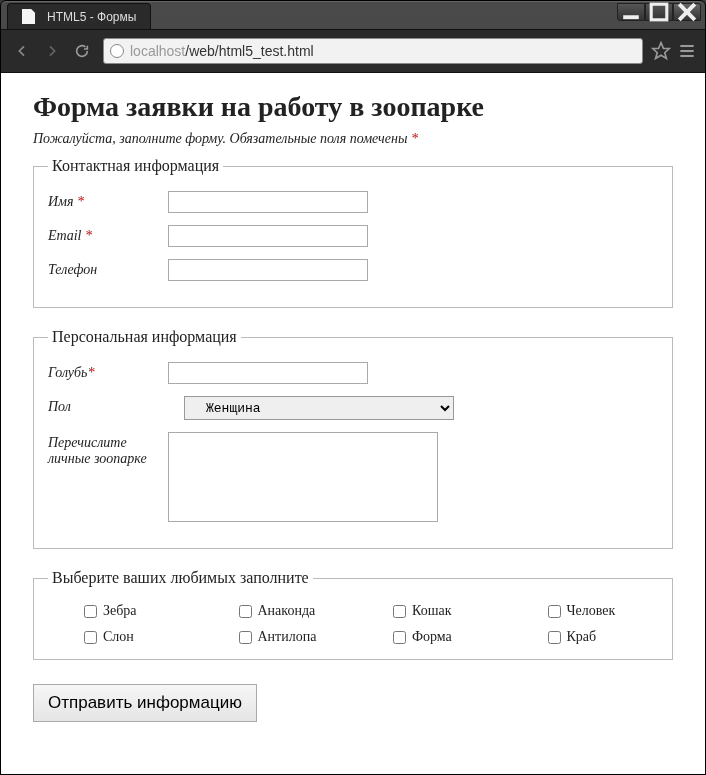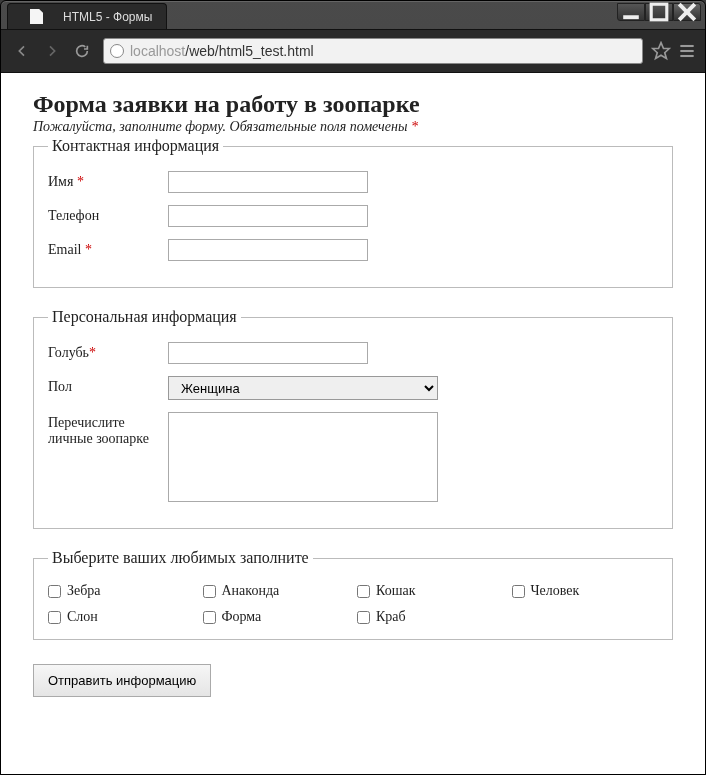"HTML5 - Формы" .tab { gap: 20px -> 12px; padding: 5px 14px 5px 22px -> 5px 14px 5px 14px }
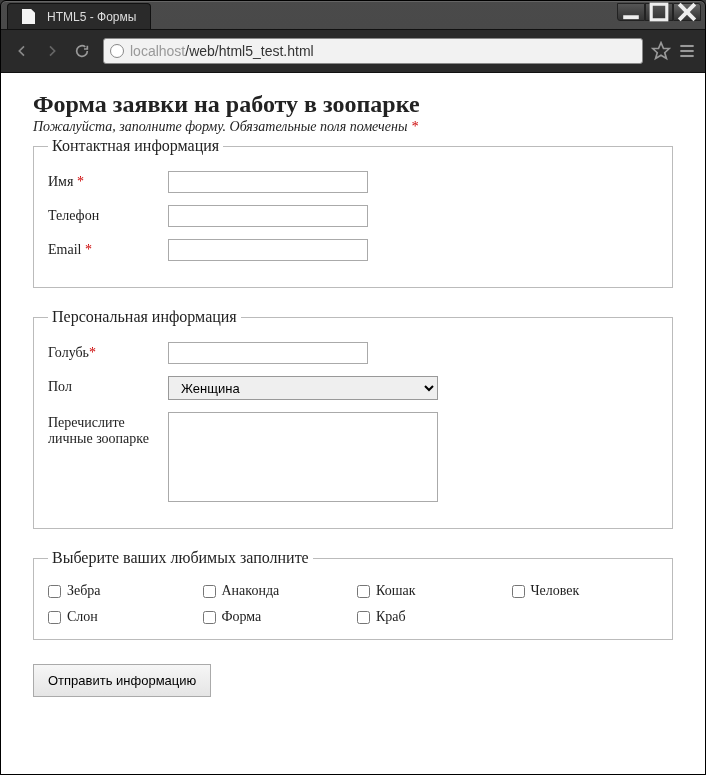"Форма заявки на работу в" h1 { font-size: 24px -> 28px; margin-bottom: 1px -> 8px }
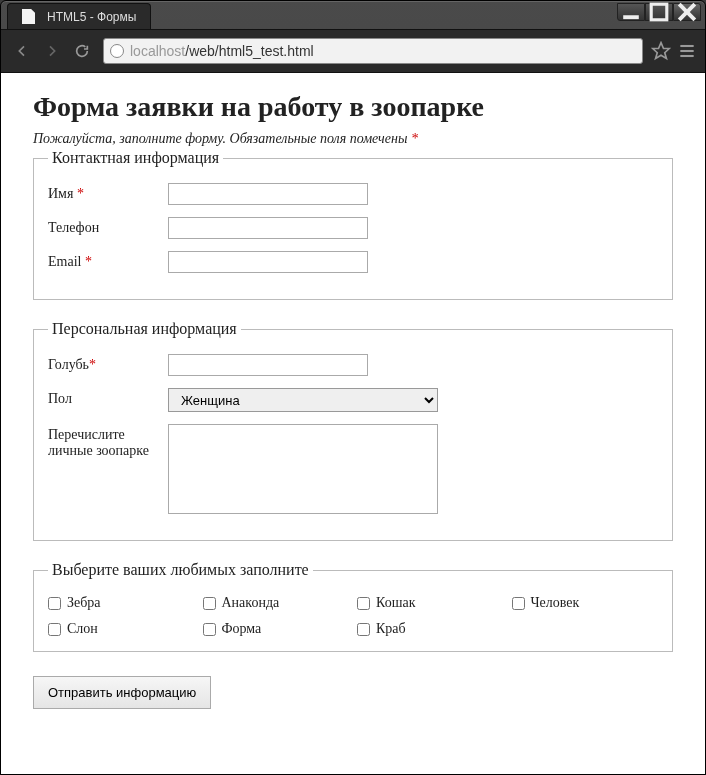"Пожалуйста, заполните форму." .intro { margin-bottom: 2px -> 10px }
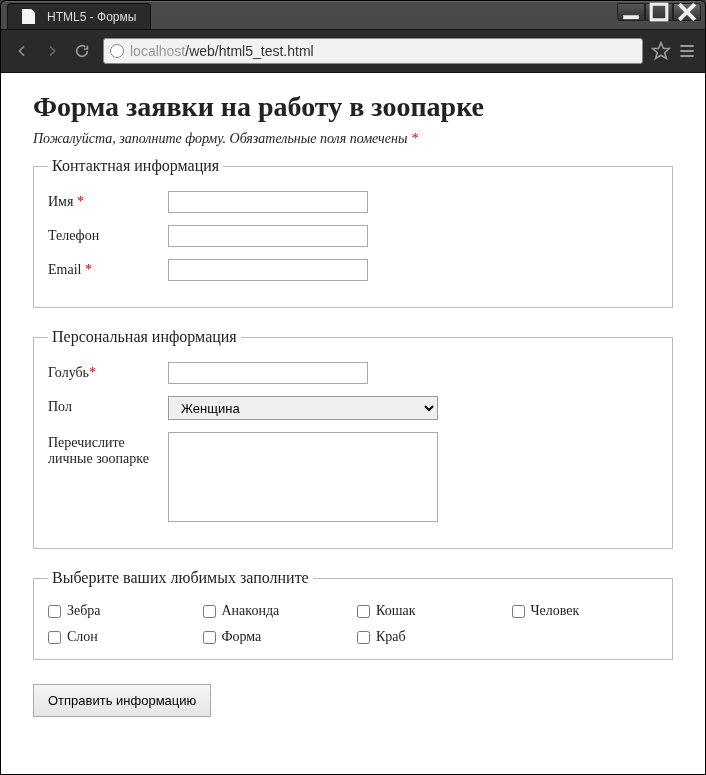"Имя *" .row label { font-style: none -> italic }
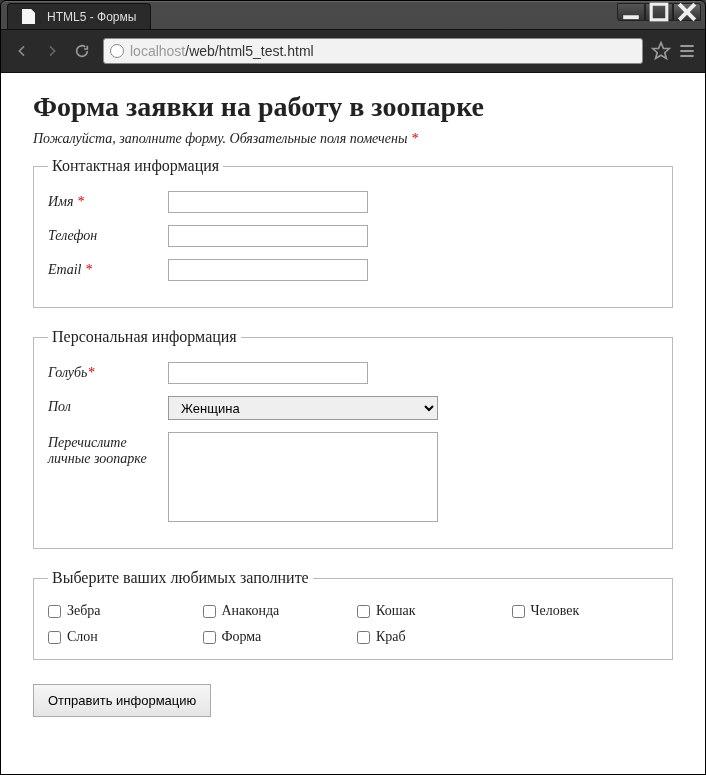"Телефон" div.row { order: before "Email *" -> after "Email *" }
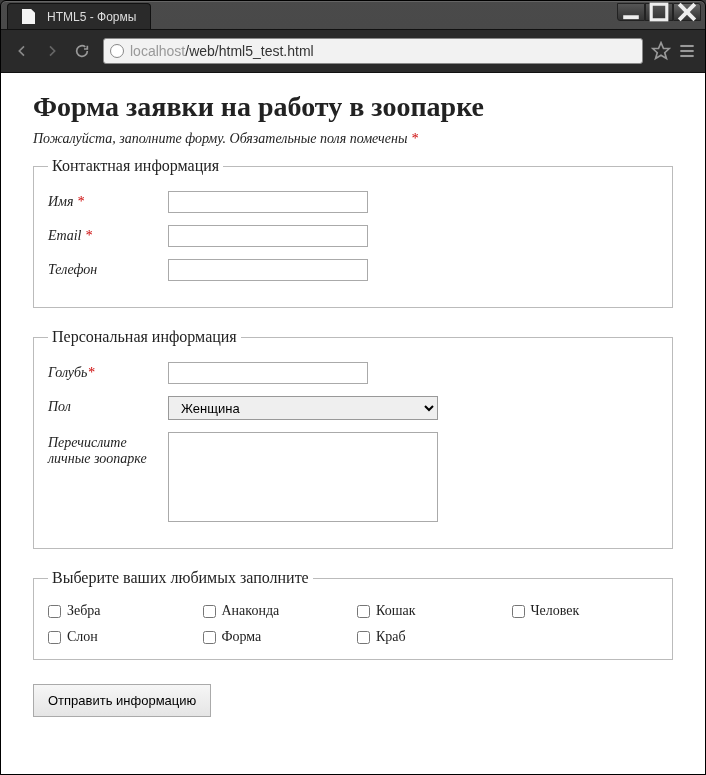"Женщина" .row select { font-family: Liberation Sans, sans-serif -> Liberation Mono, monospace; margin-left: none -> 16px; padding: 1px 8px -> 1px 17px }
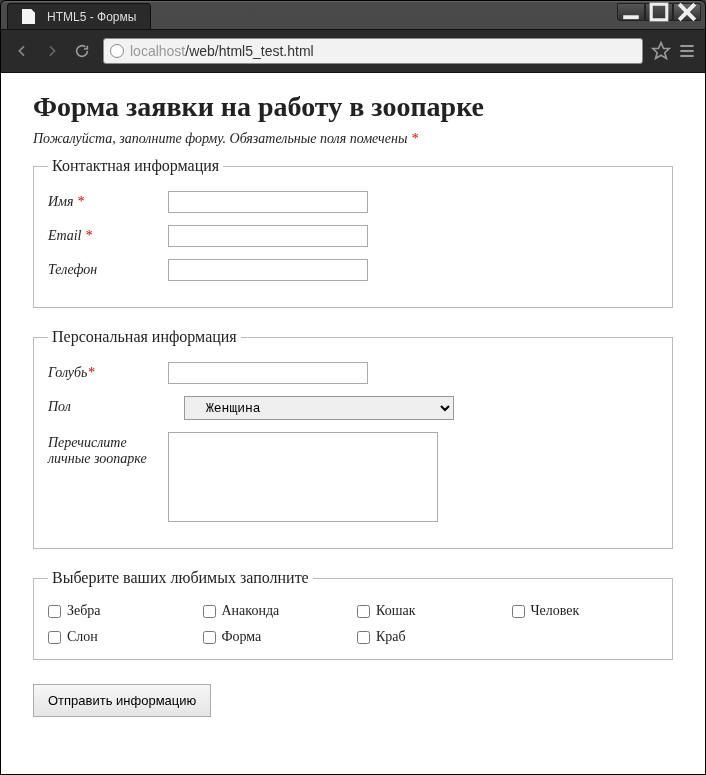"Зебра" .animals label { margin-left: none -> 36px }
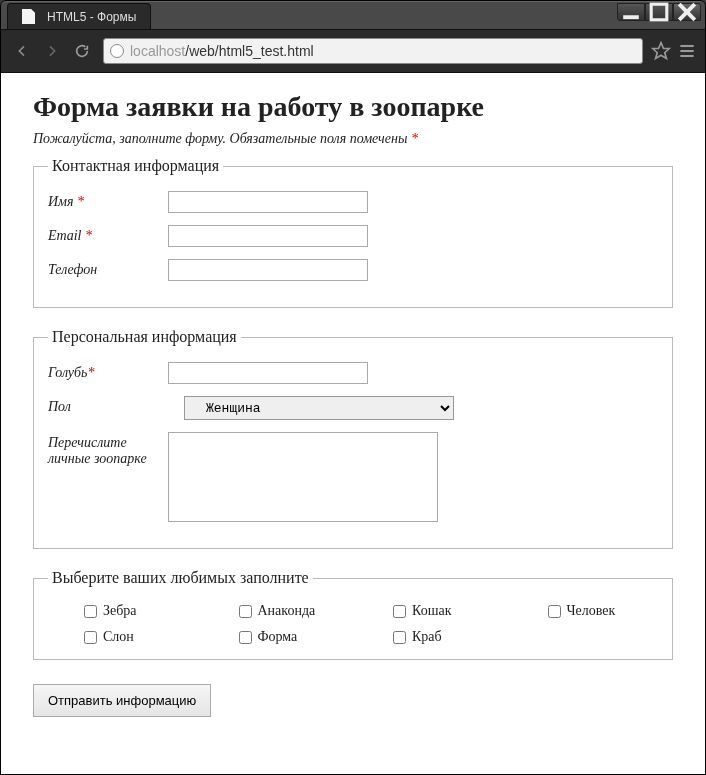"Антилопа" label { html: none -> <label> <input> <span>Антилопа</span> </label> }
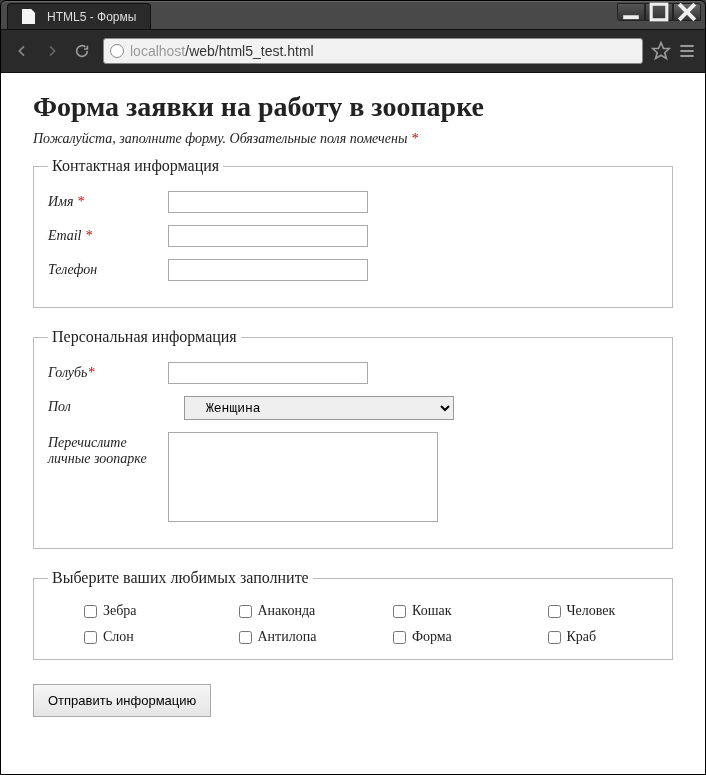"Отправить информацию" .submit-btn { font-size: 13px -> 17px }
